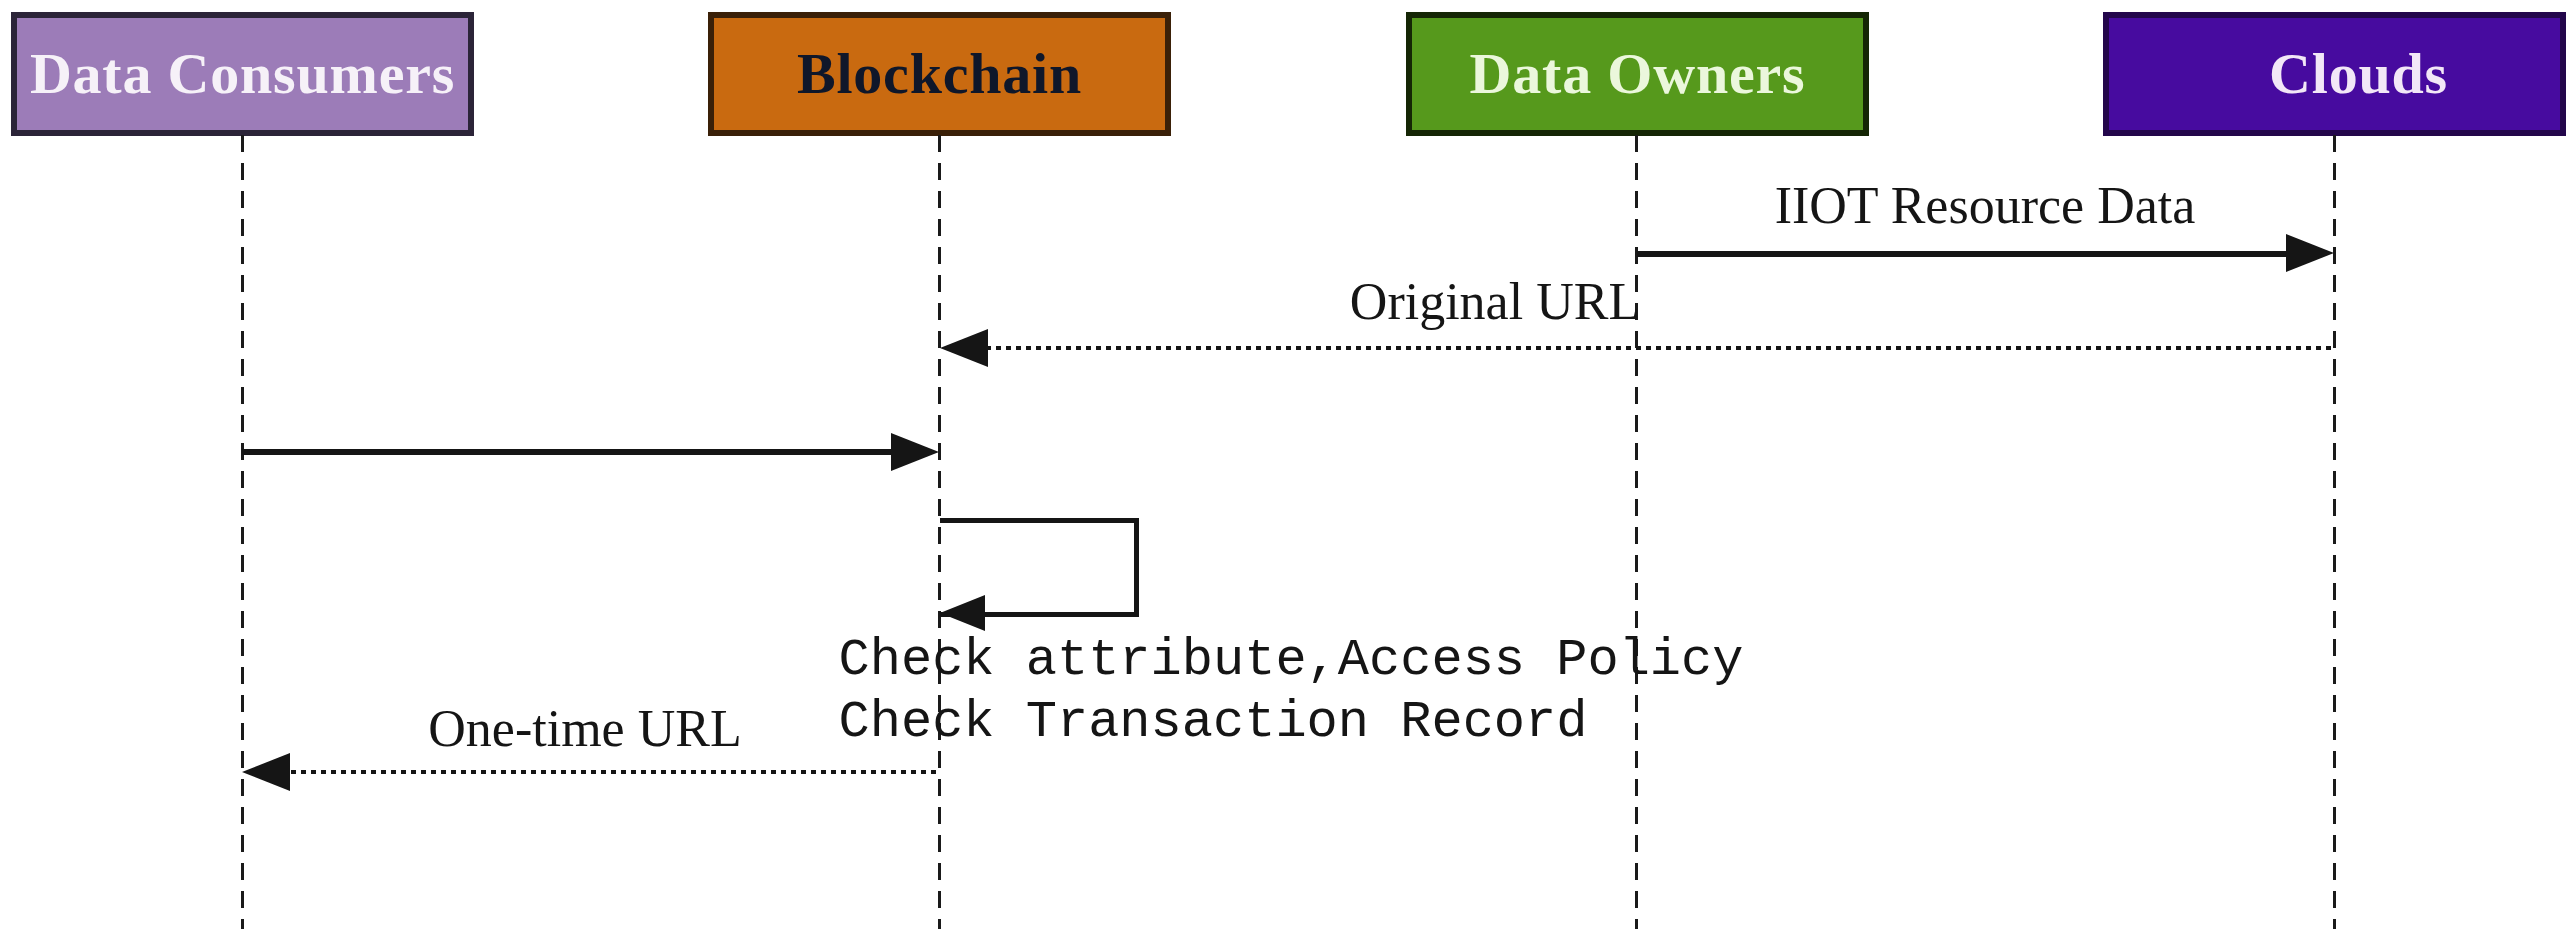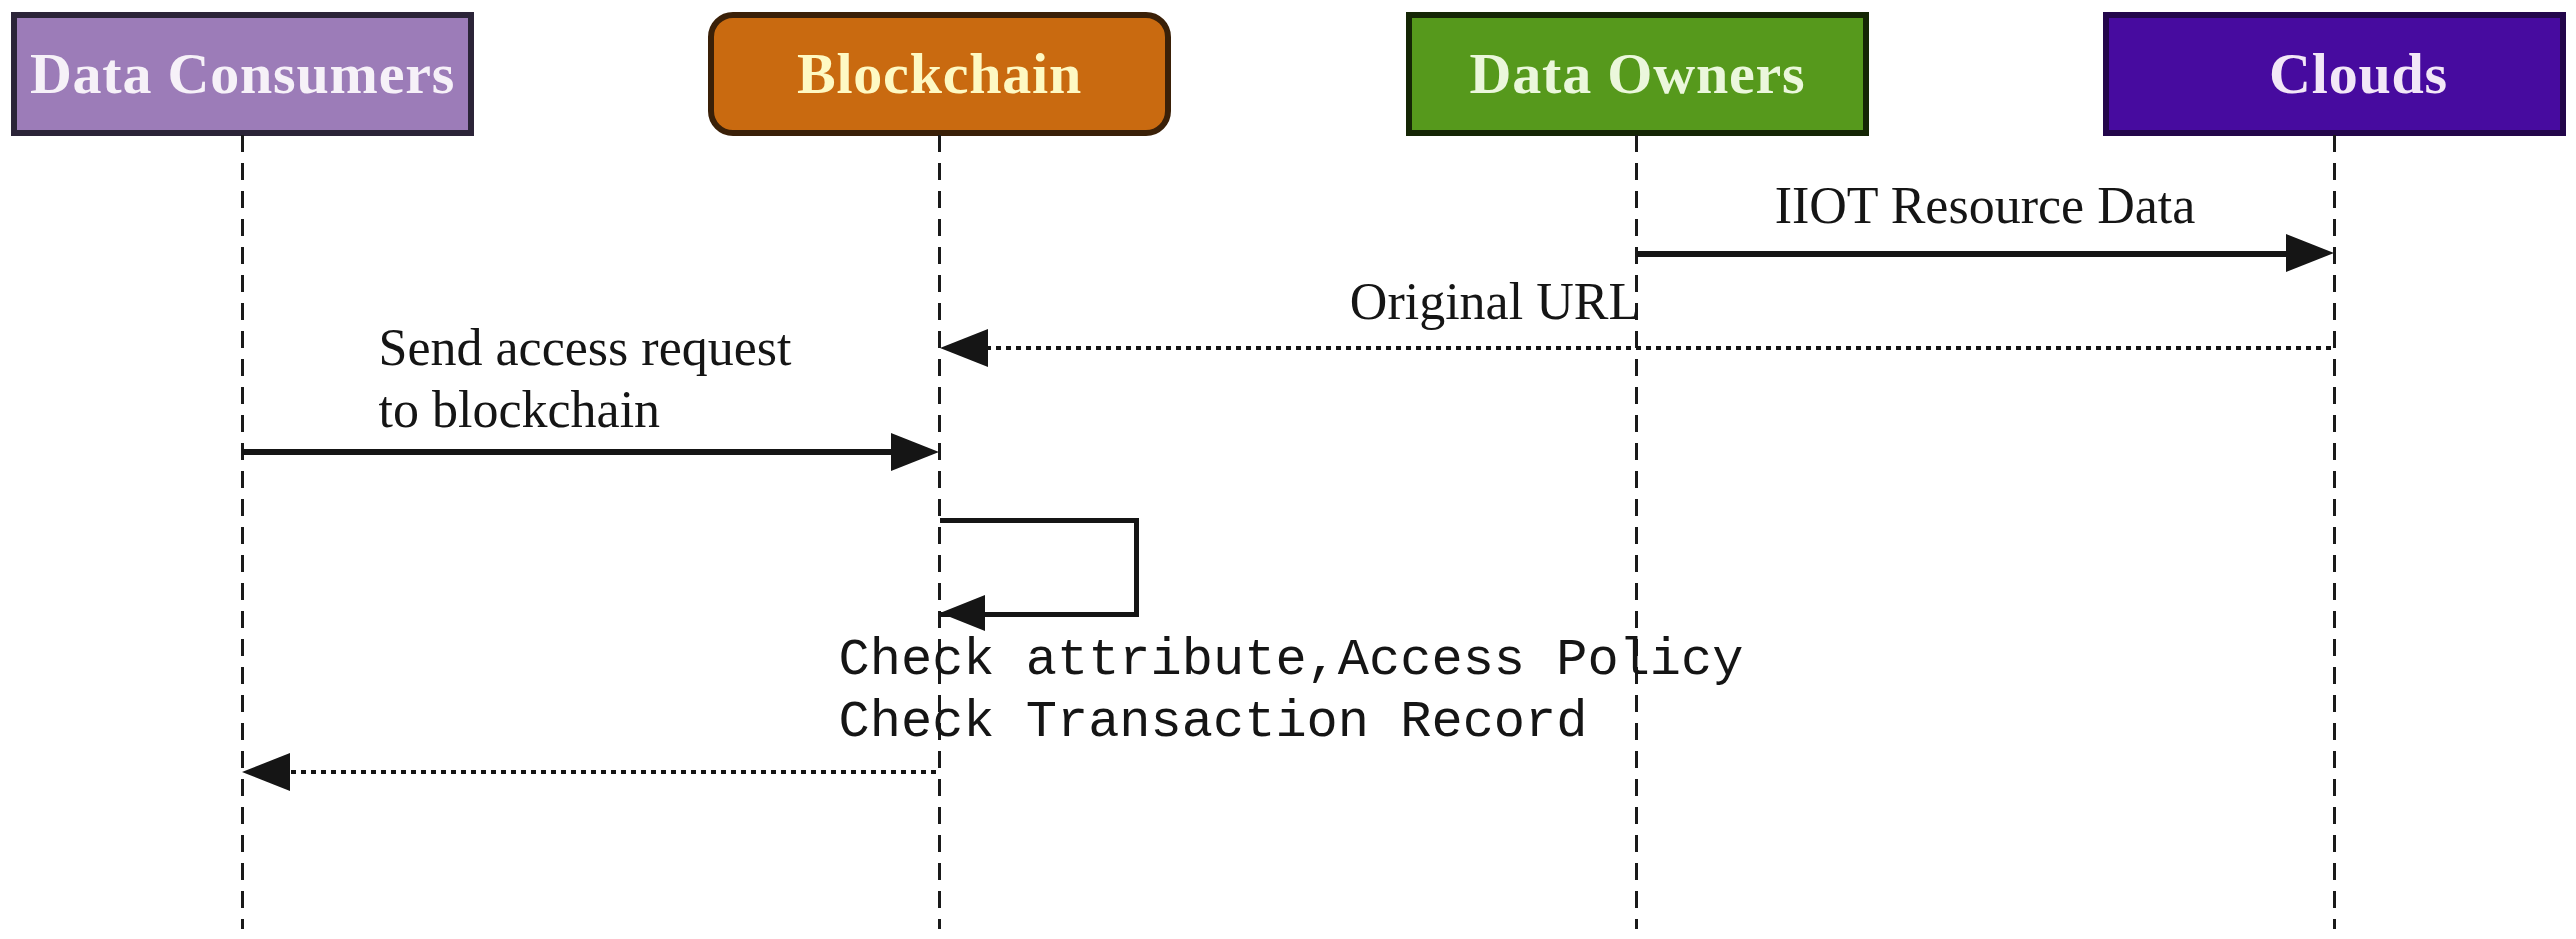"Blockchain" div.actor-box { border-radius: 25px -> none; color: #fef9c3 -> #0f172a }
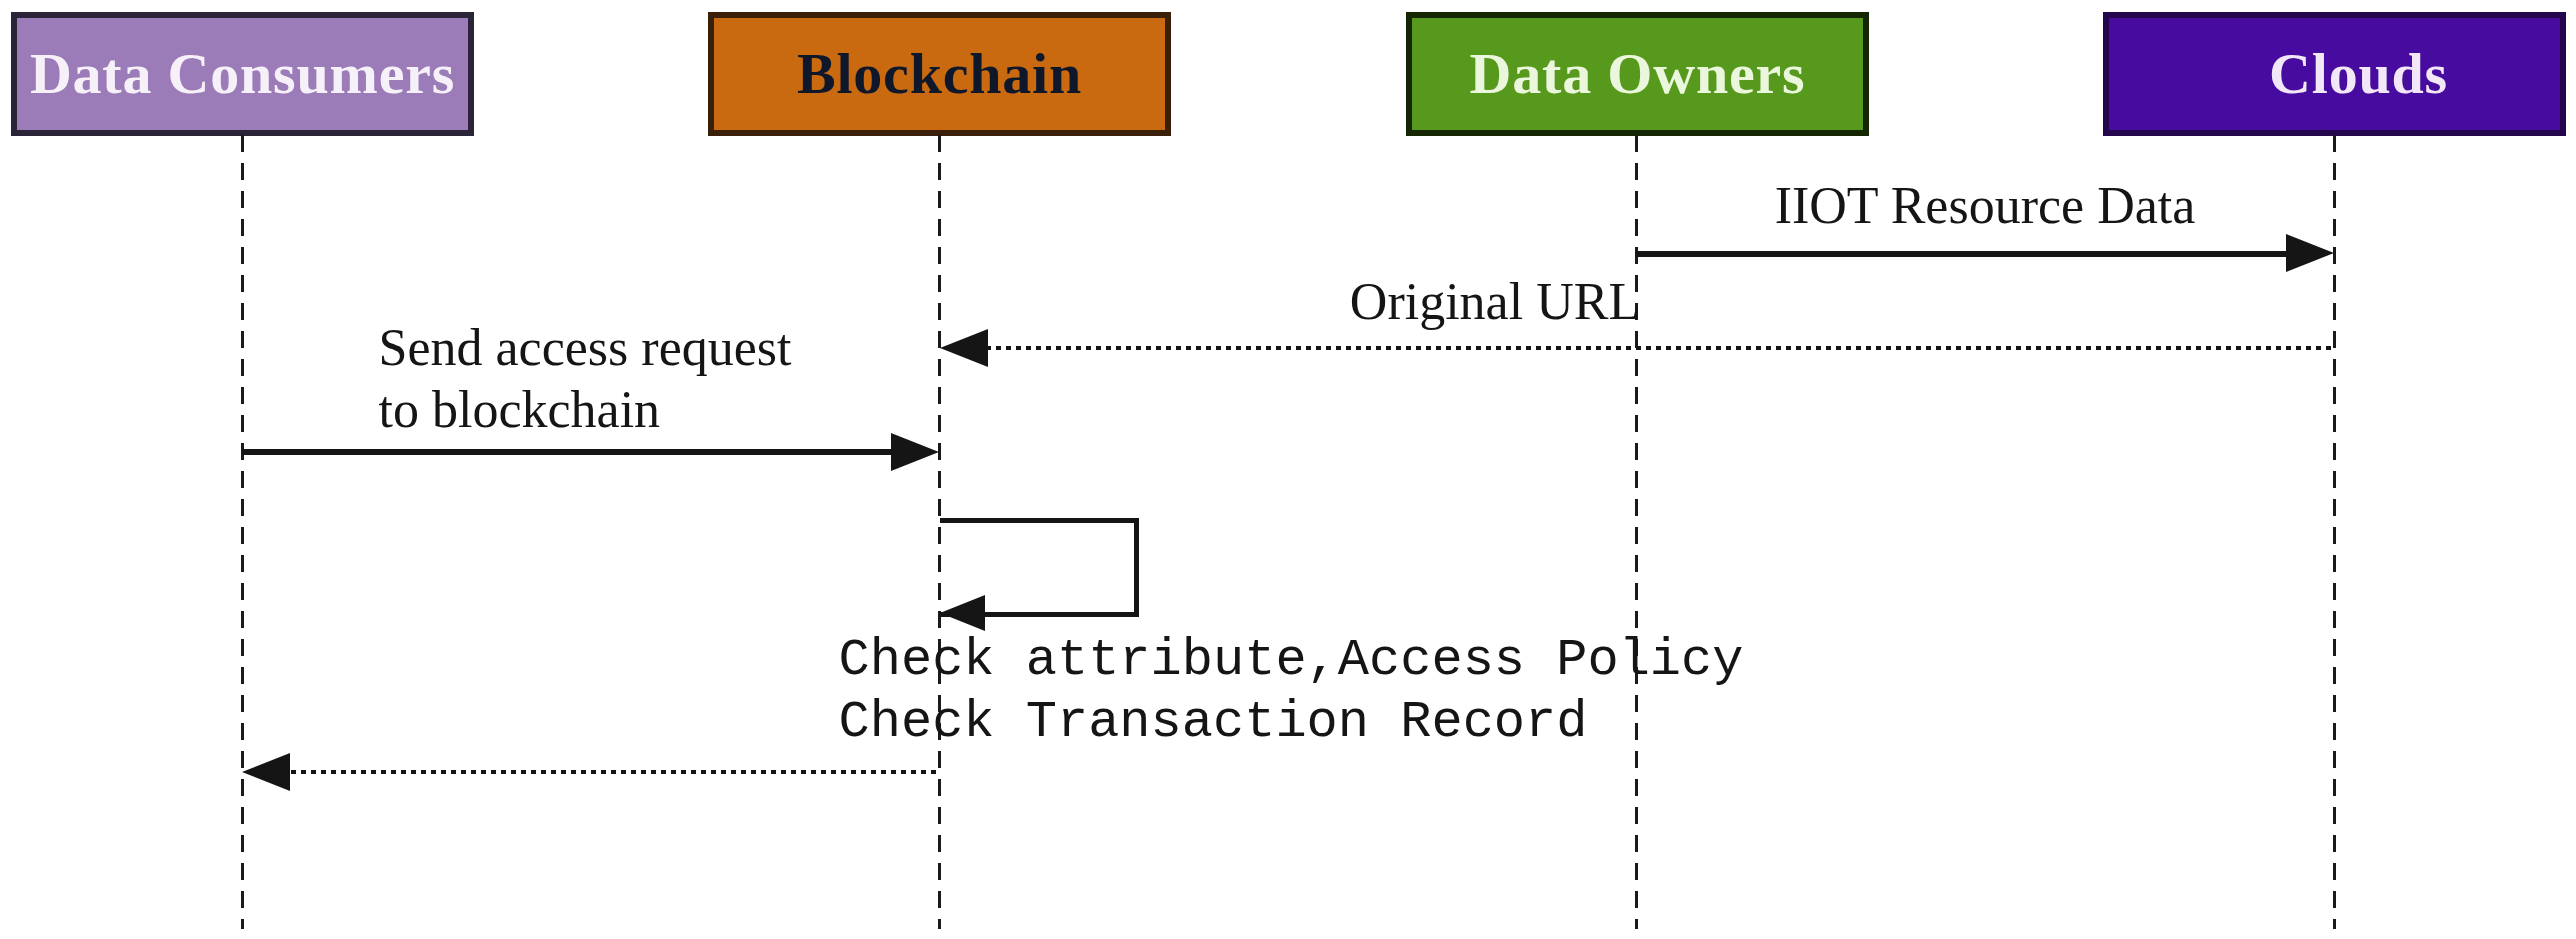"Send access request" div.msg-label { html: <div> <span>Send access request</span><br> <span>to blockchain</span> </div> -> none }
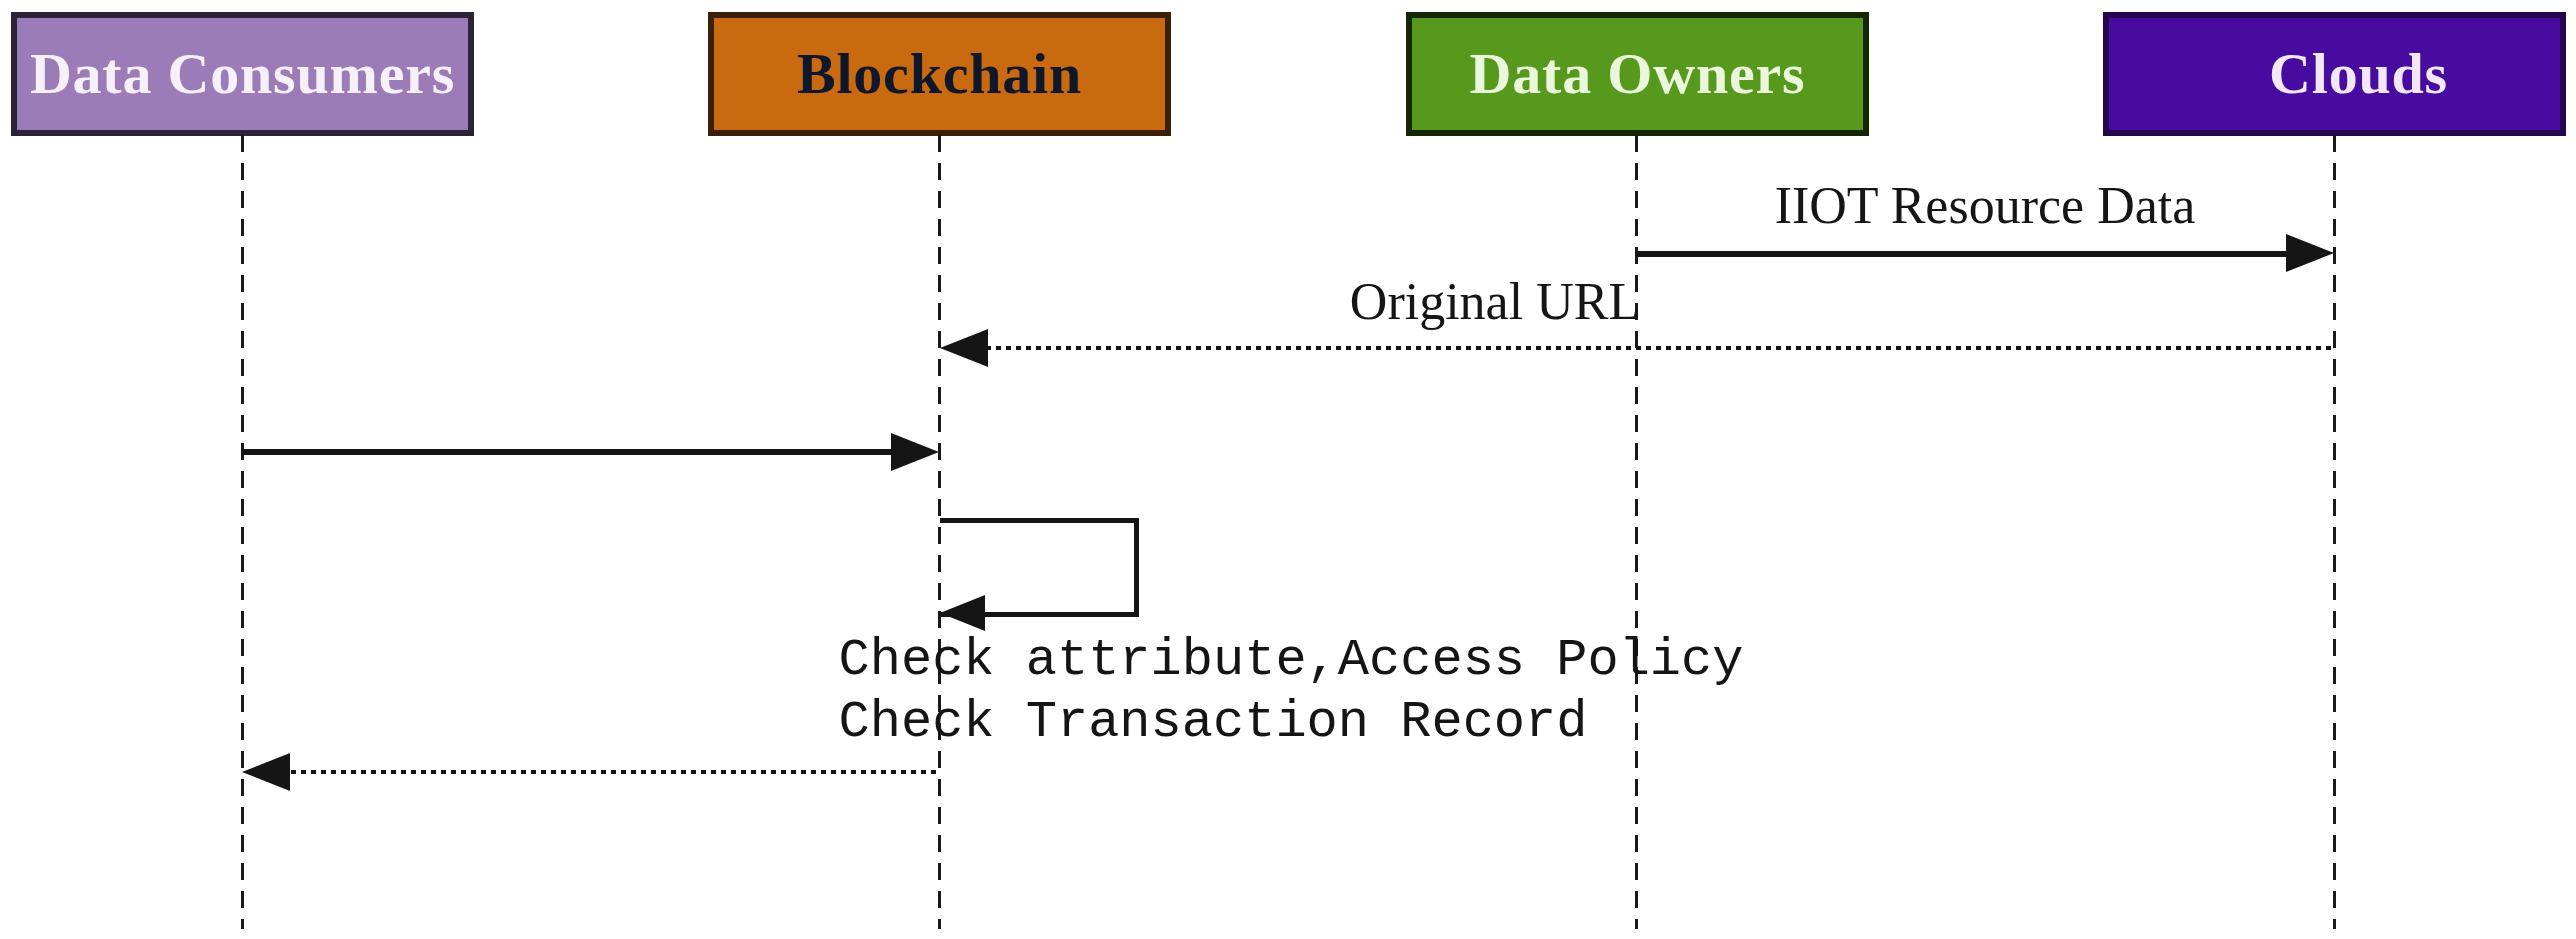"One-time URL" div.msg-label { html: none -> <div>One-time URL</div> }
